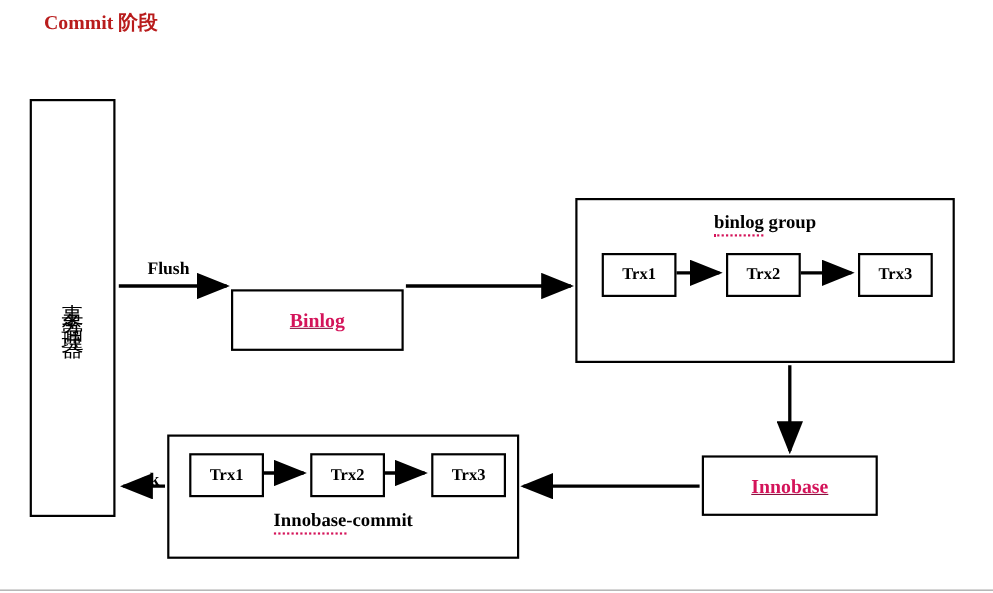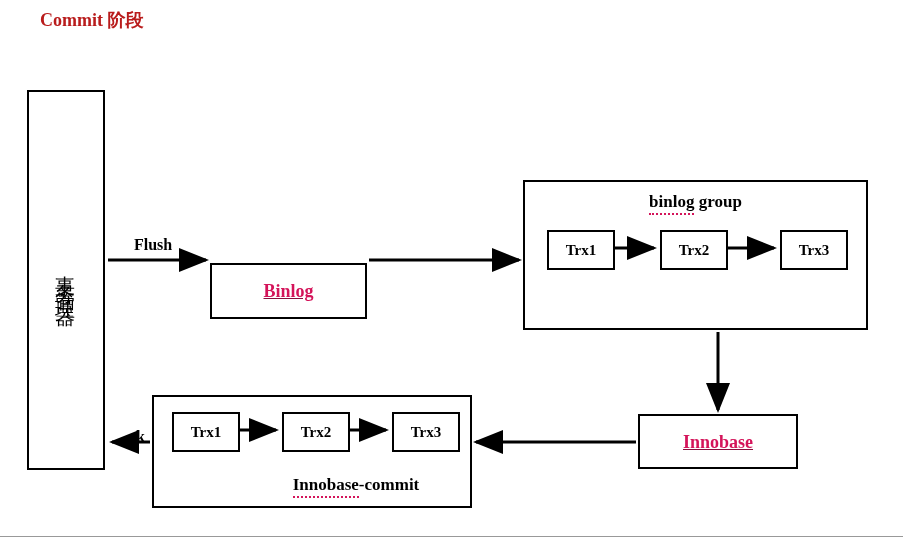"Innobase-commit" div.center-label { margin-left: 44px -> none; top: 78px -> 66px }
